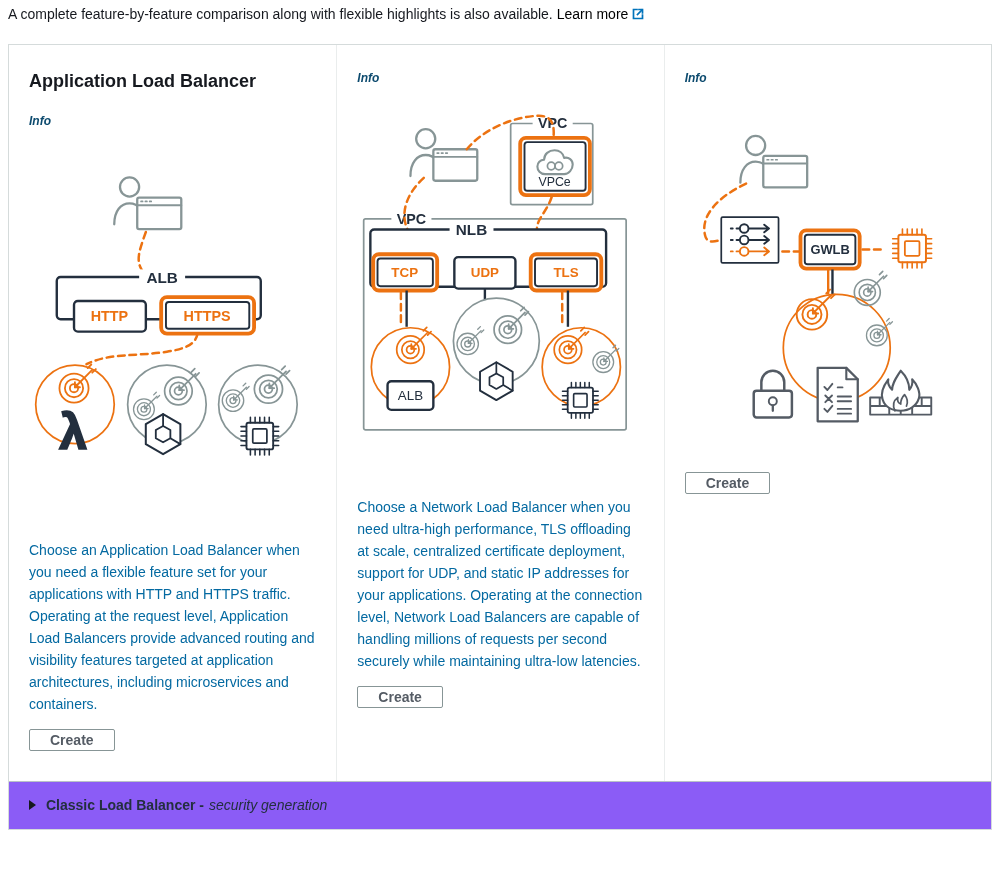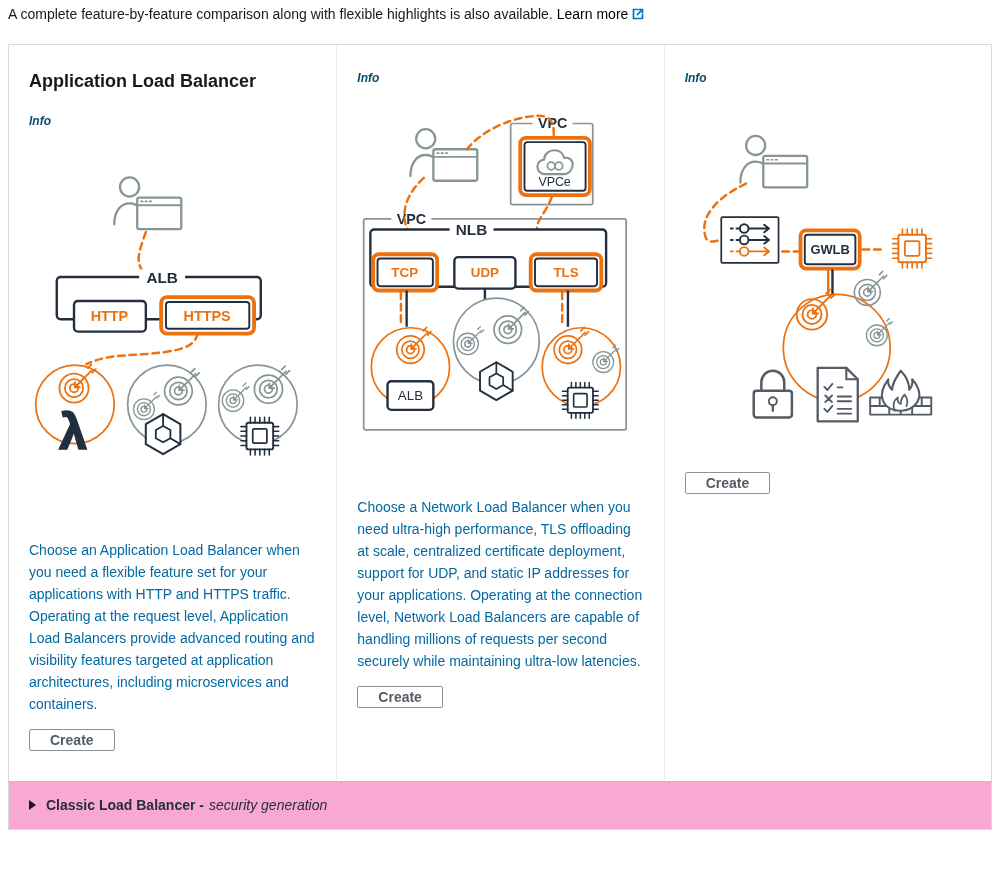"Classic Load Balancer -" .panel-footer { background: #f9a8d4 -> #8b5cf6 }
